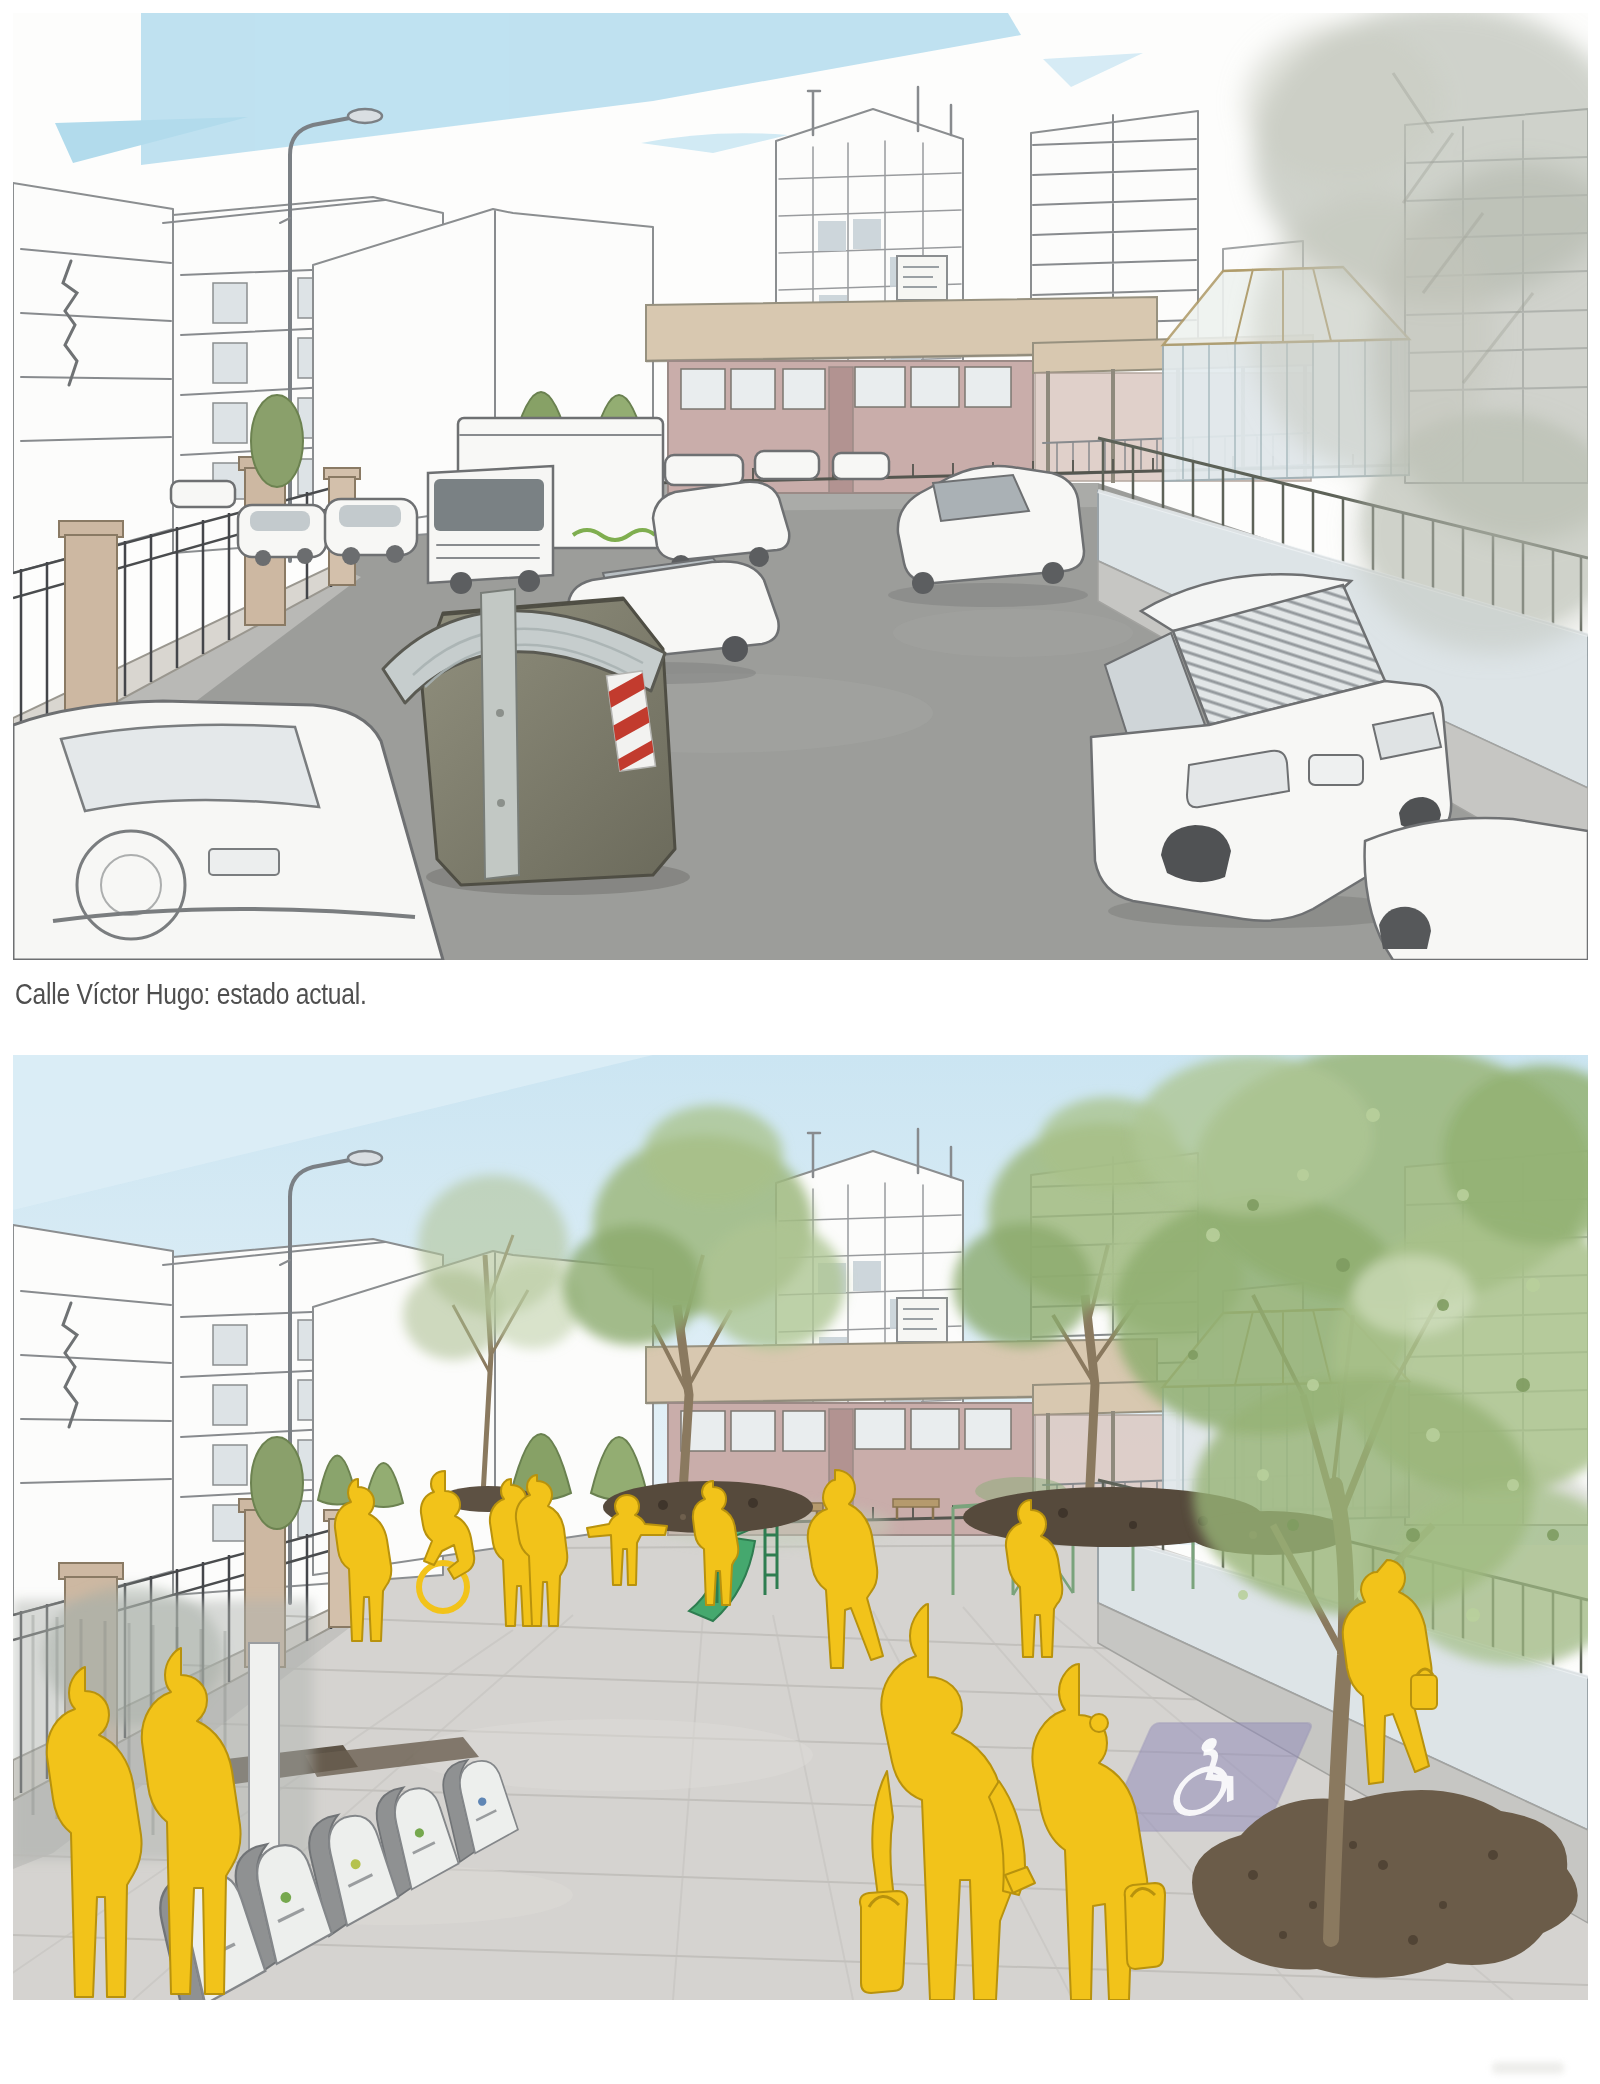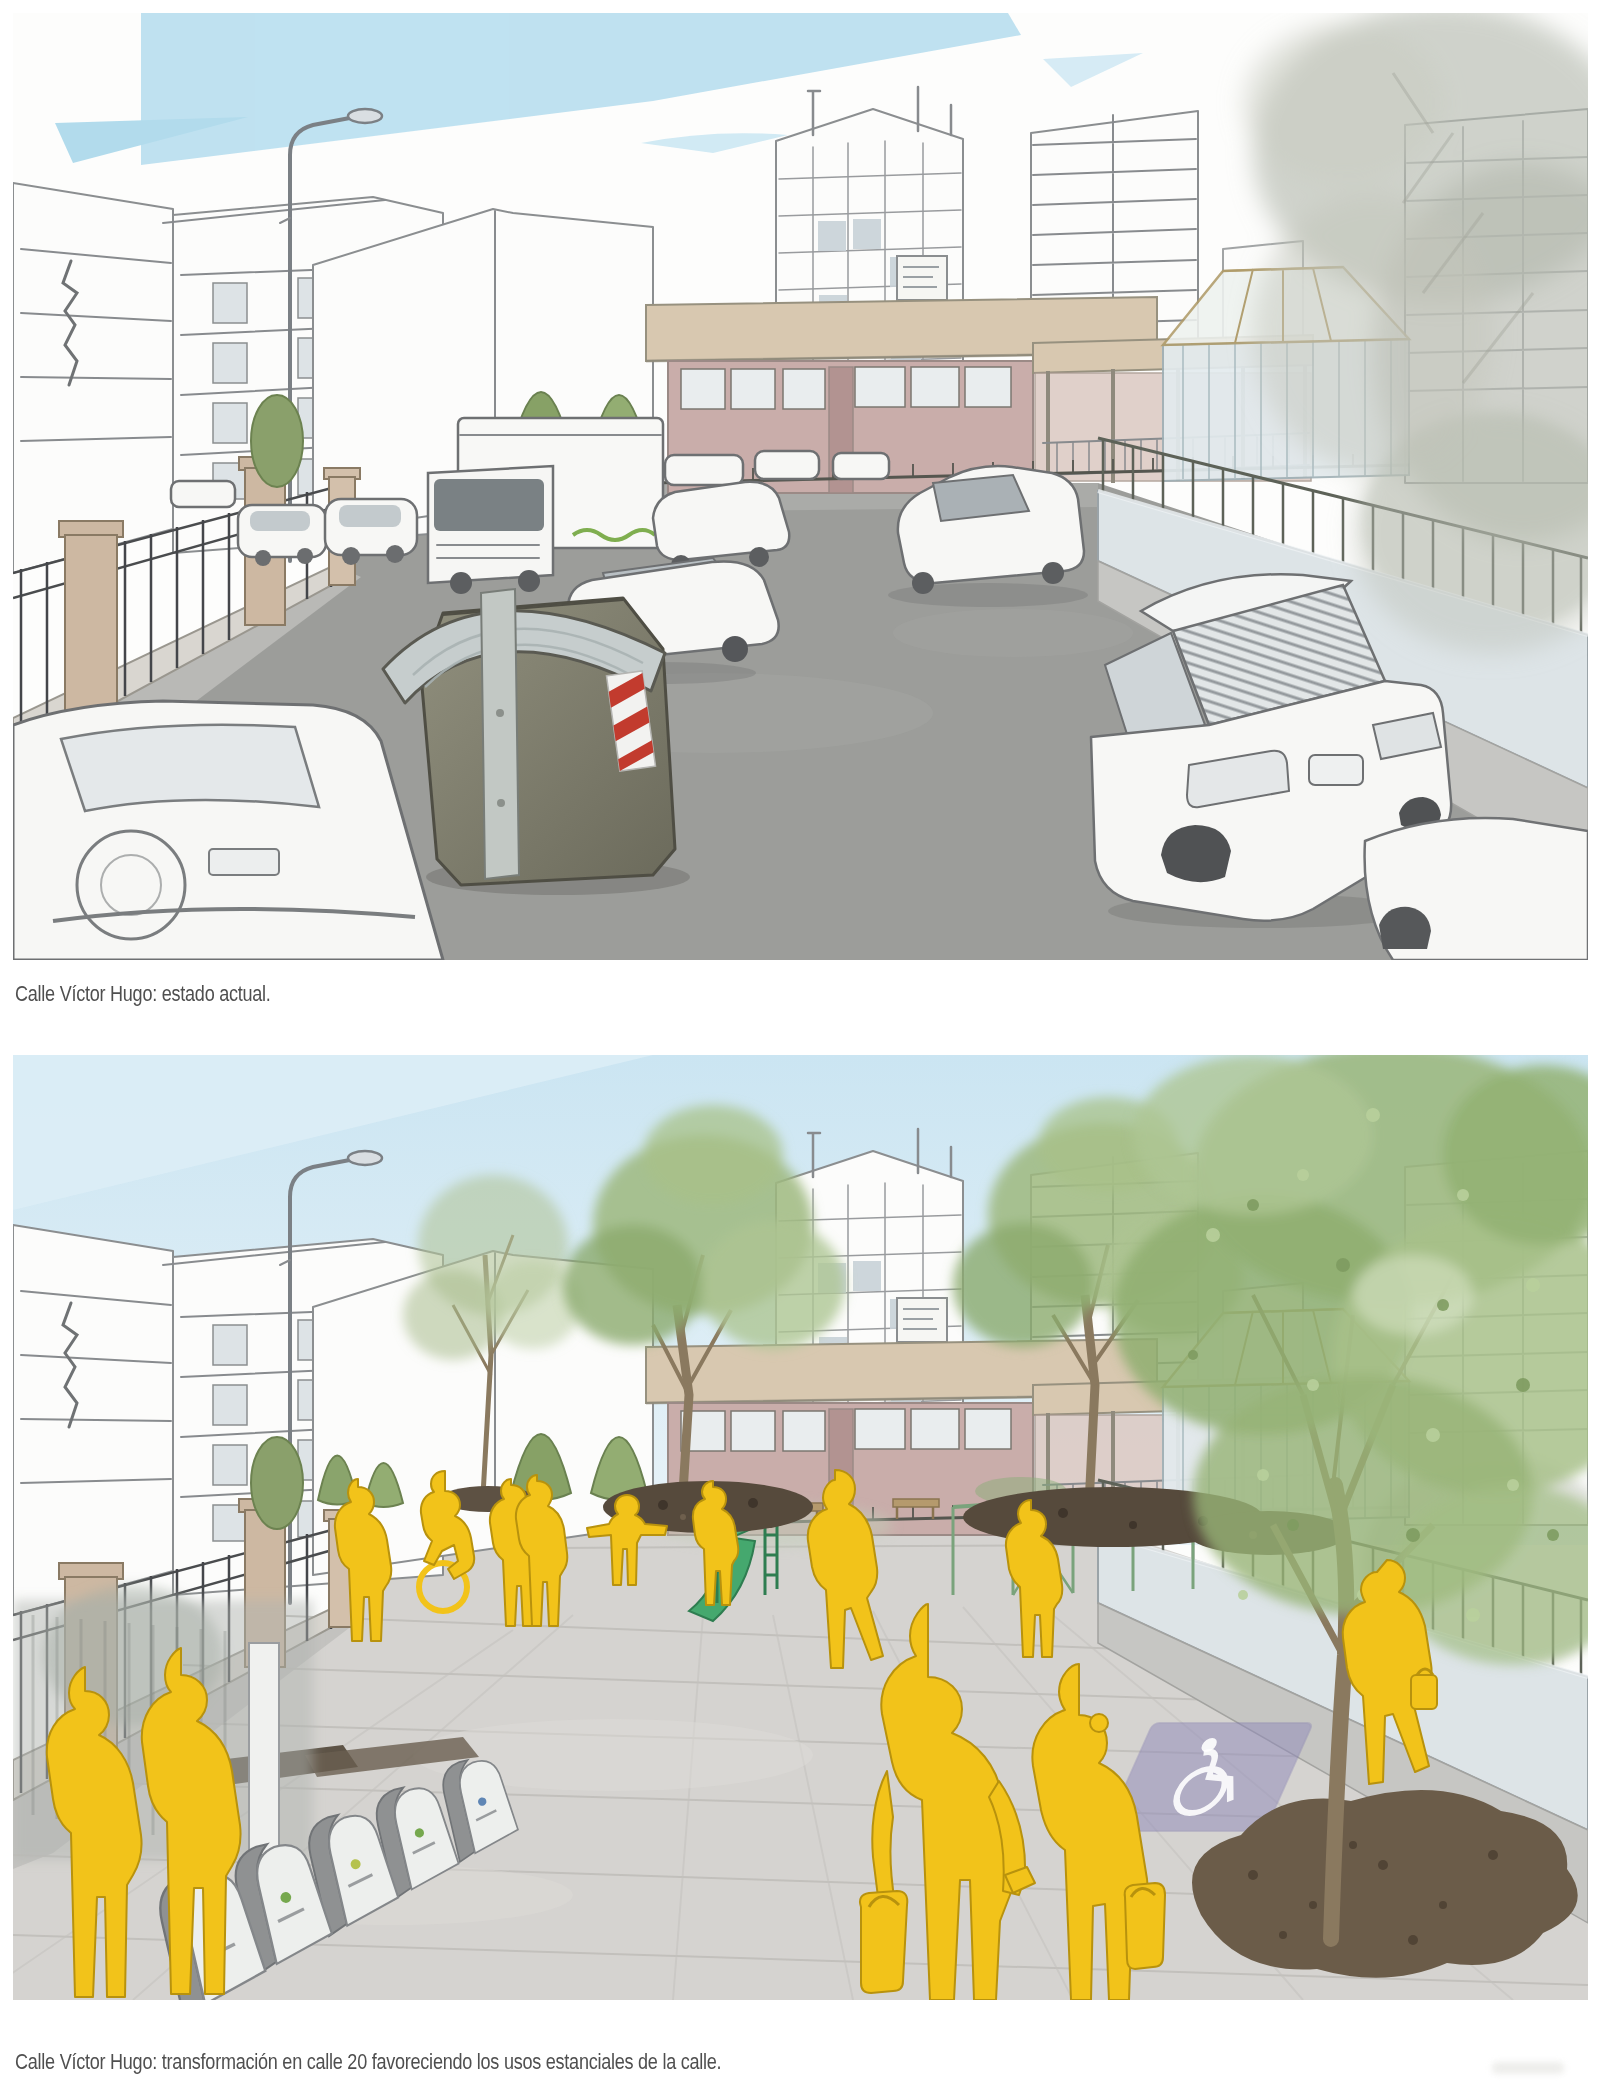"Calle Víctor Hugo: estado actual." figcaption { font-size: 22px -> 30px }
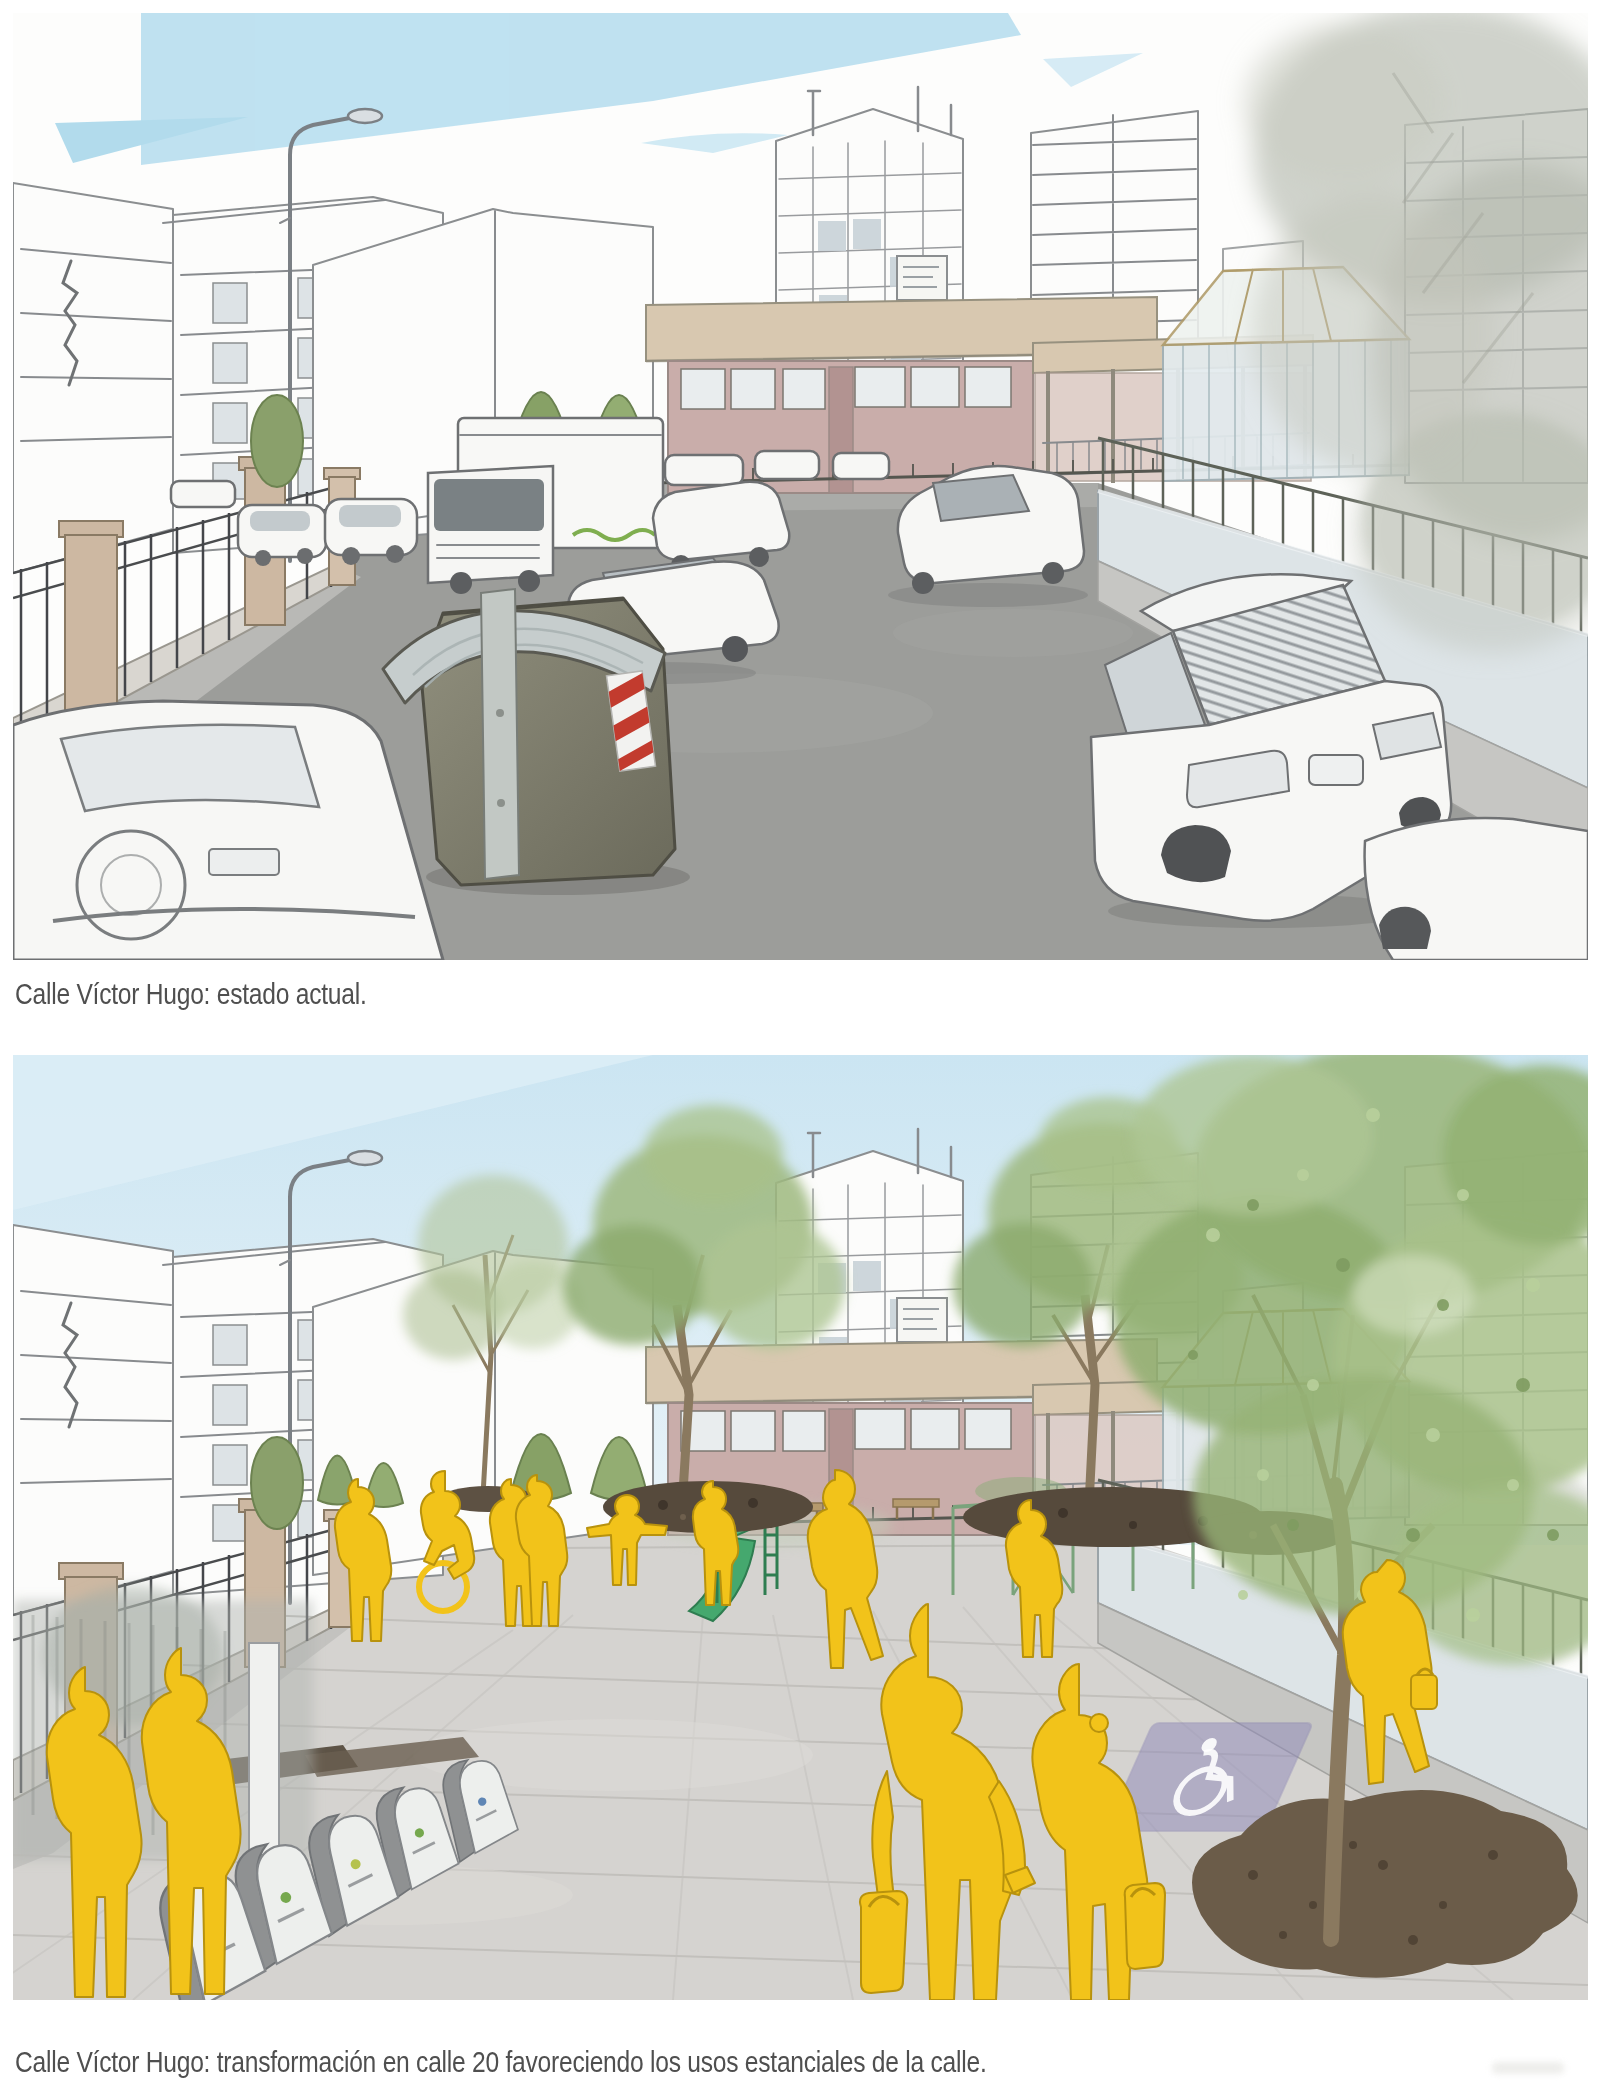"Calle Víctor Hugo: transformación en" figcaption.capblock2 { html: <figcaption><span>Calle Víctor Hugo: transformación en calle 20 favoreciendo los usos estanciales de la calle.</span></figcaption> -> none }
